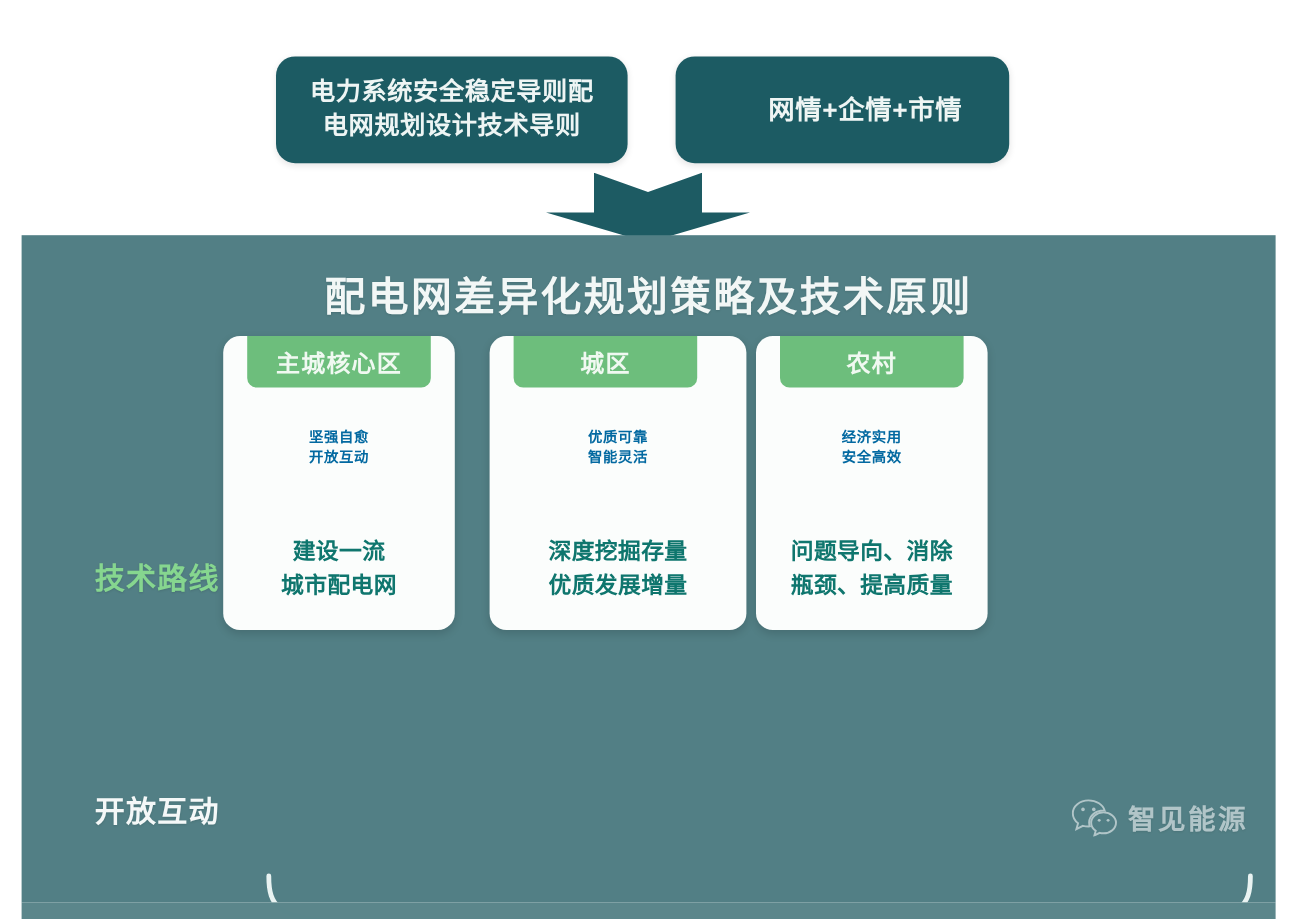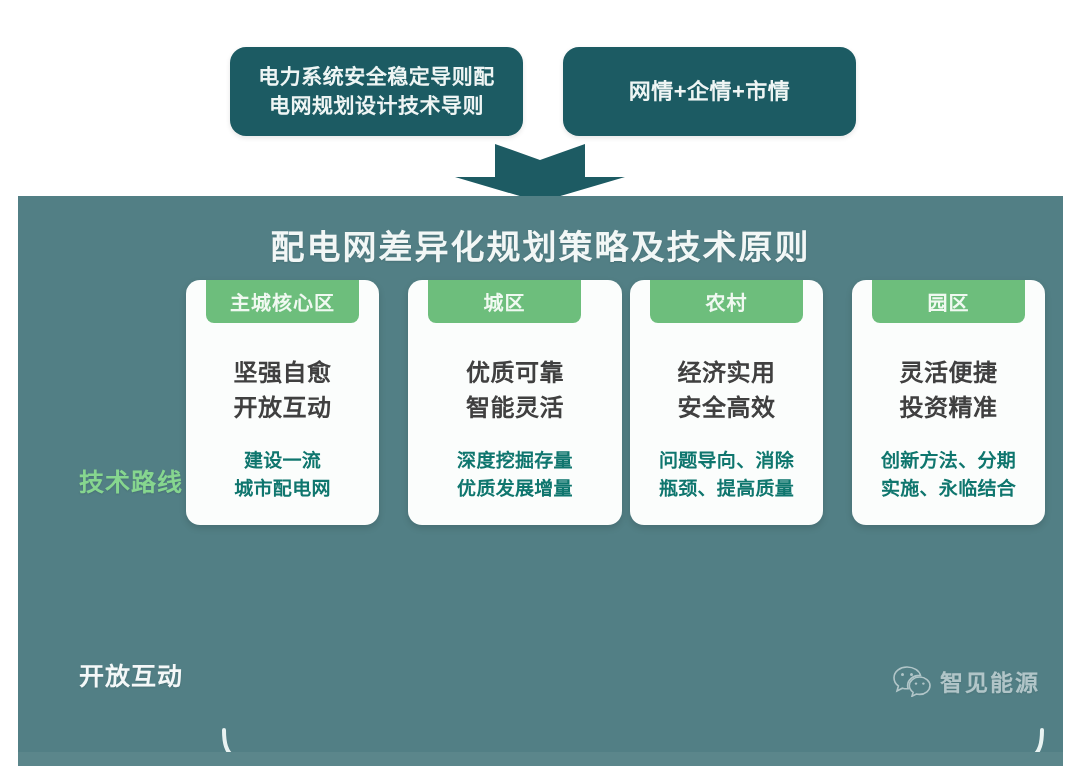"网情+企情+市情" #top-box-2 { padding-left: none -> 38px; width: 293px -> 240px }
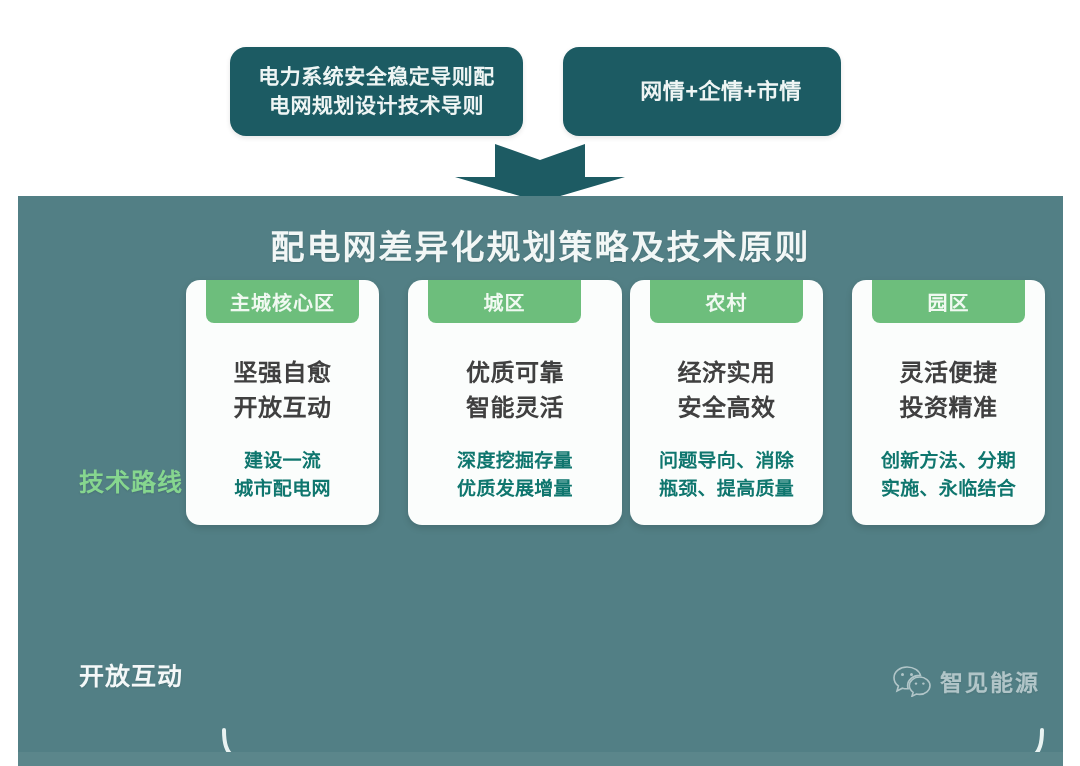"园区" div.card { html: <div> <div>园区</div> <div>灵活便捷<br>投资精准</div> <div>创新方法、分期<br>实施、永临结合</div> </div> -> none }
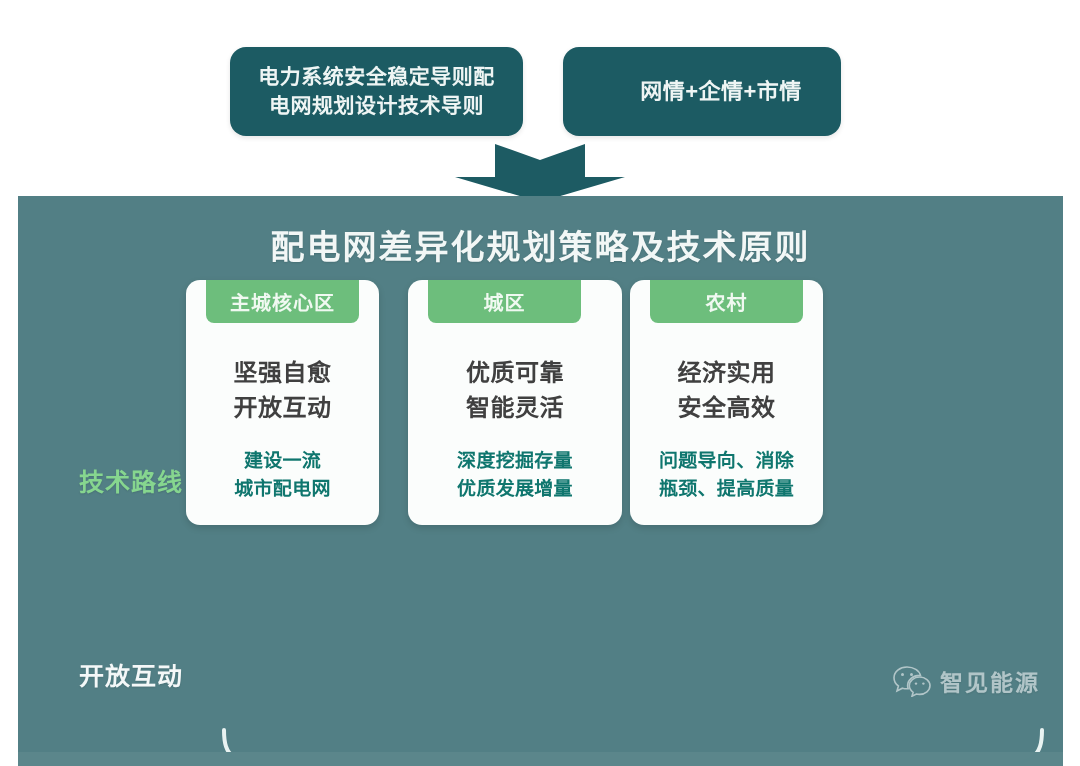"坚强自愈" .card-primary { color: #404040 -> #0369a1; font-size: 24px -> 12px }
